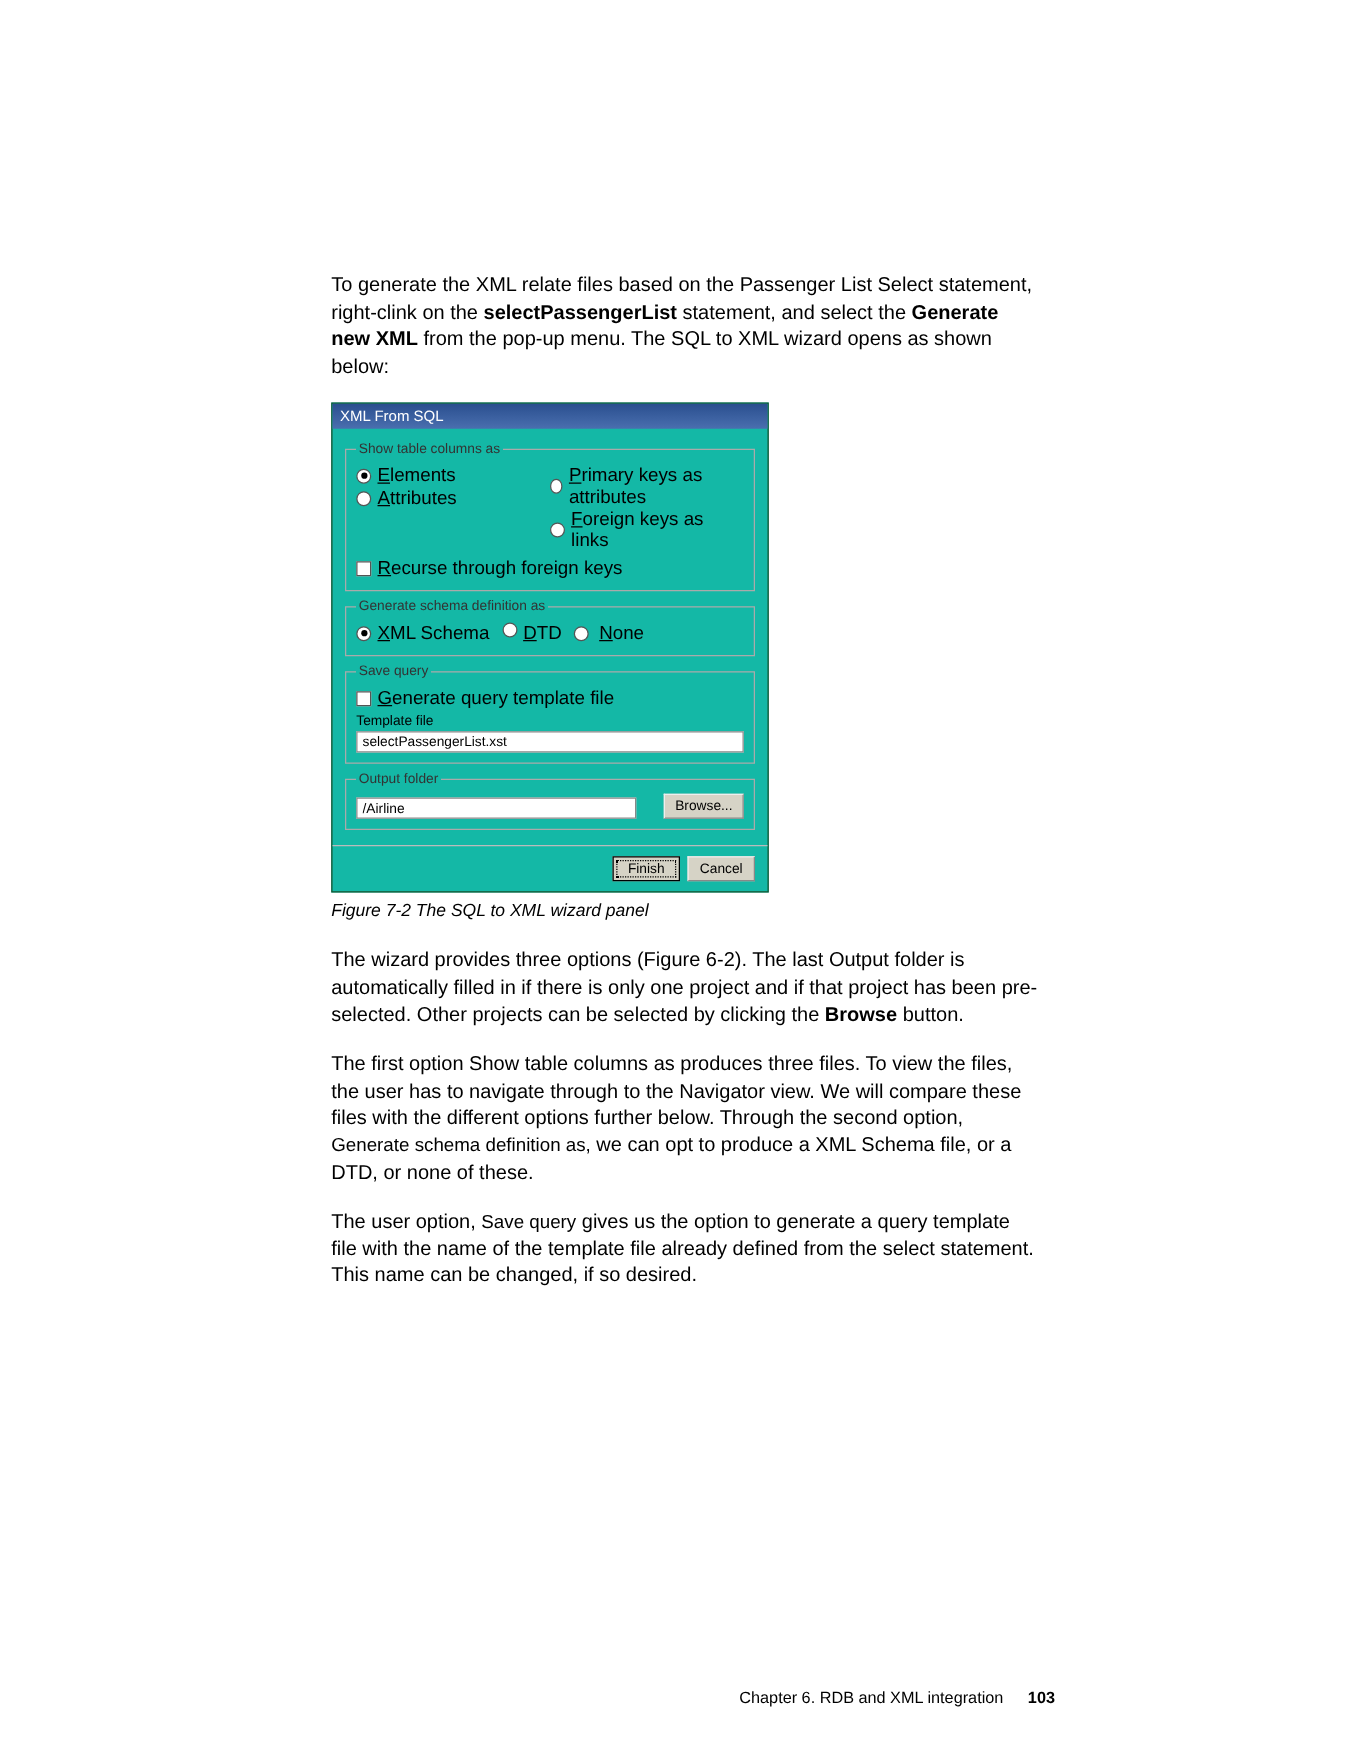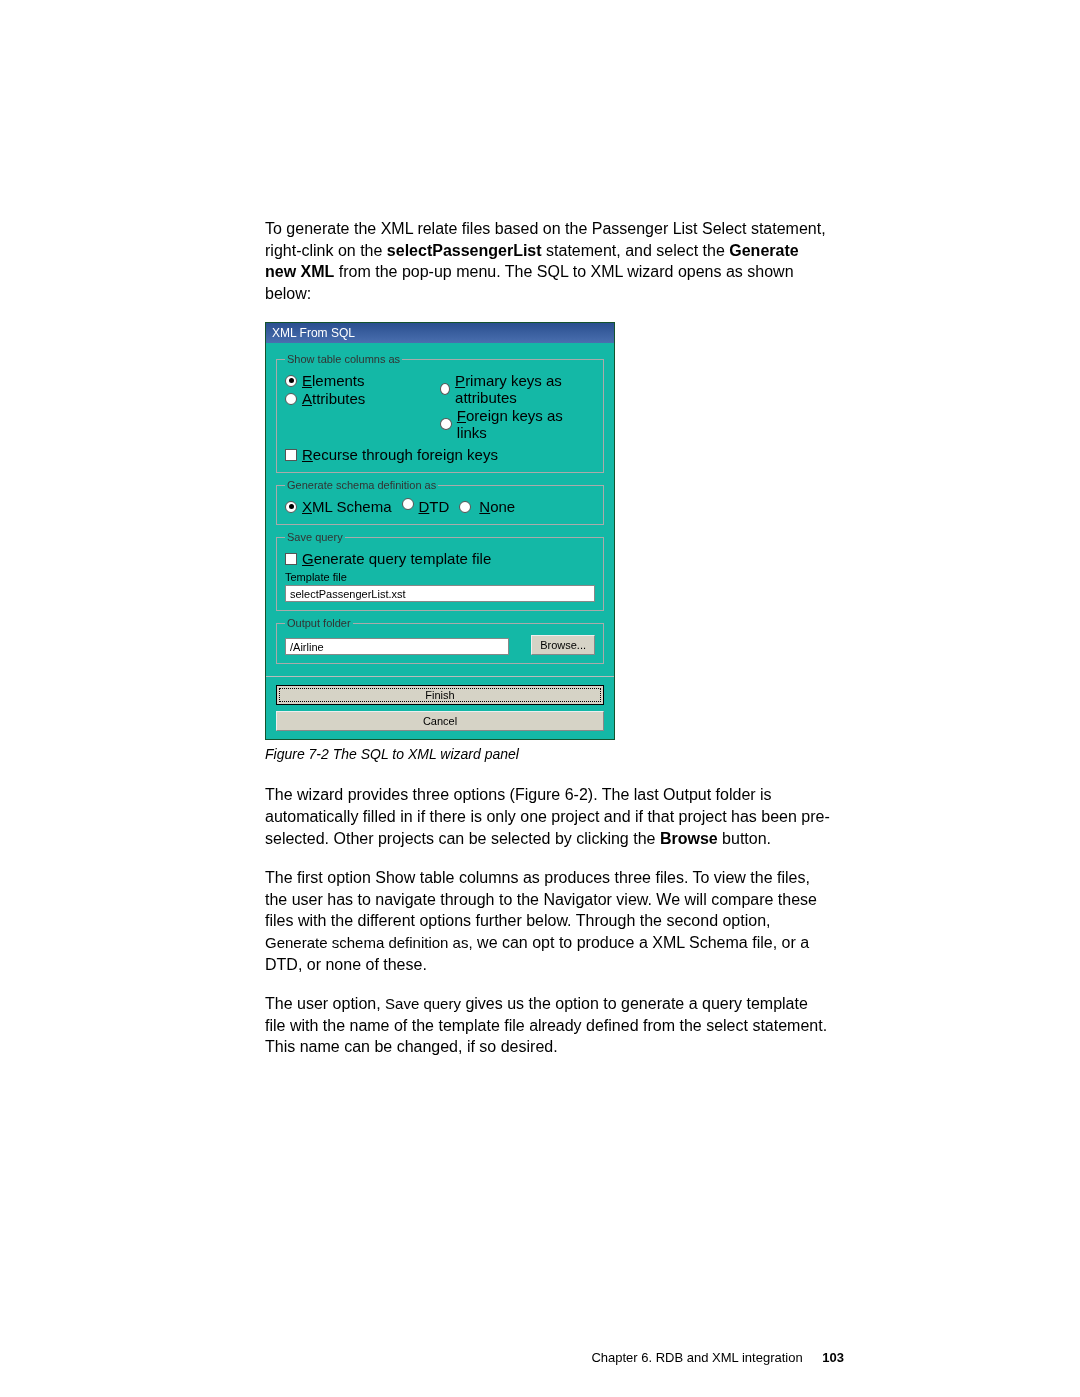"Finish" .btnrow { flex-direction: column -> none }
